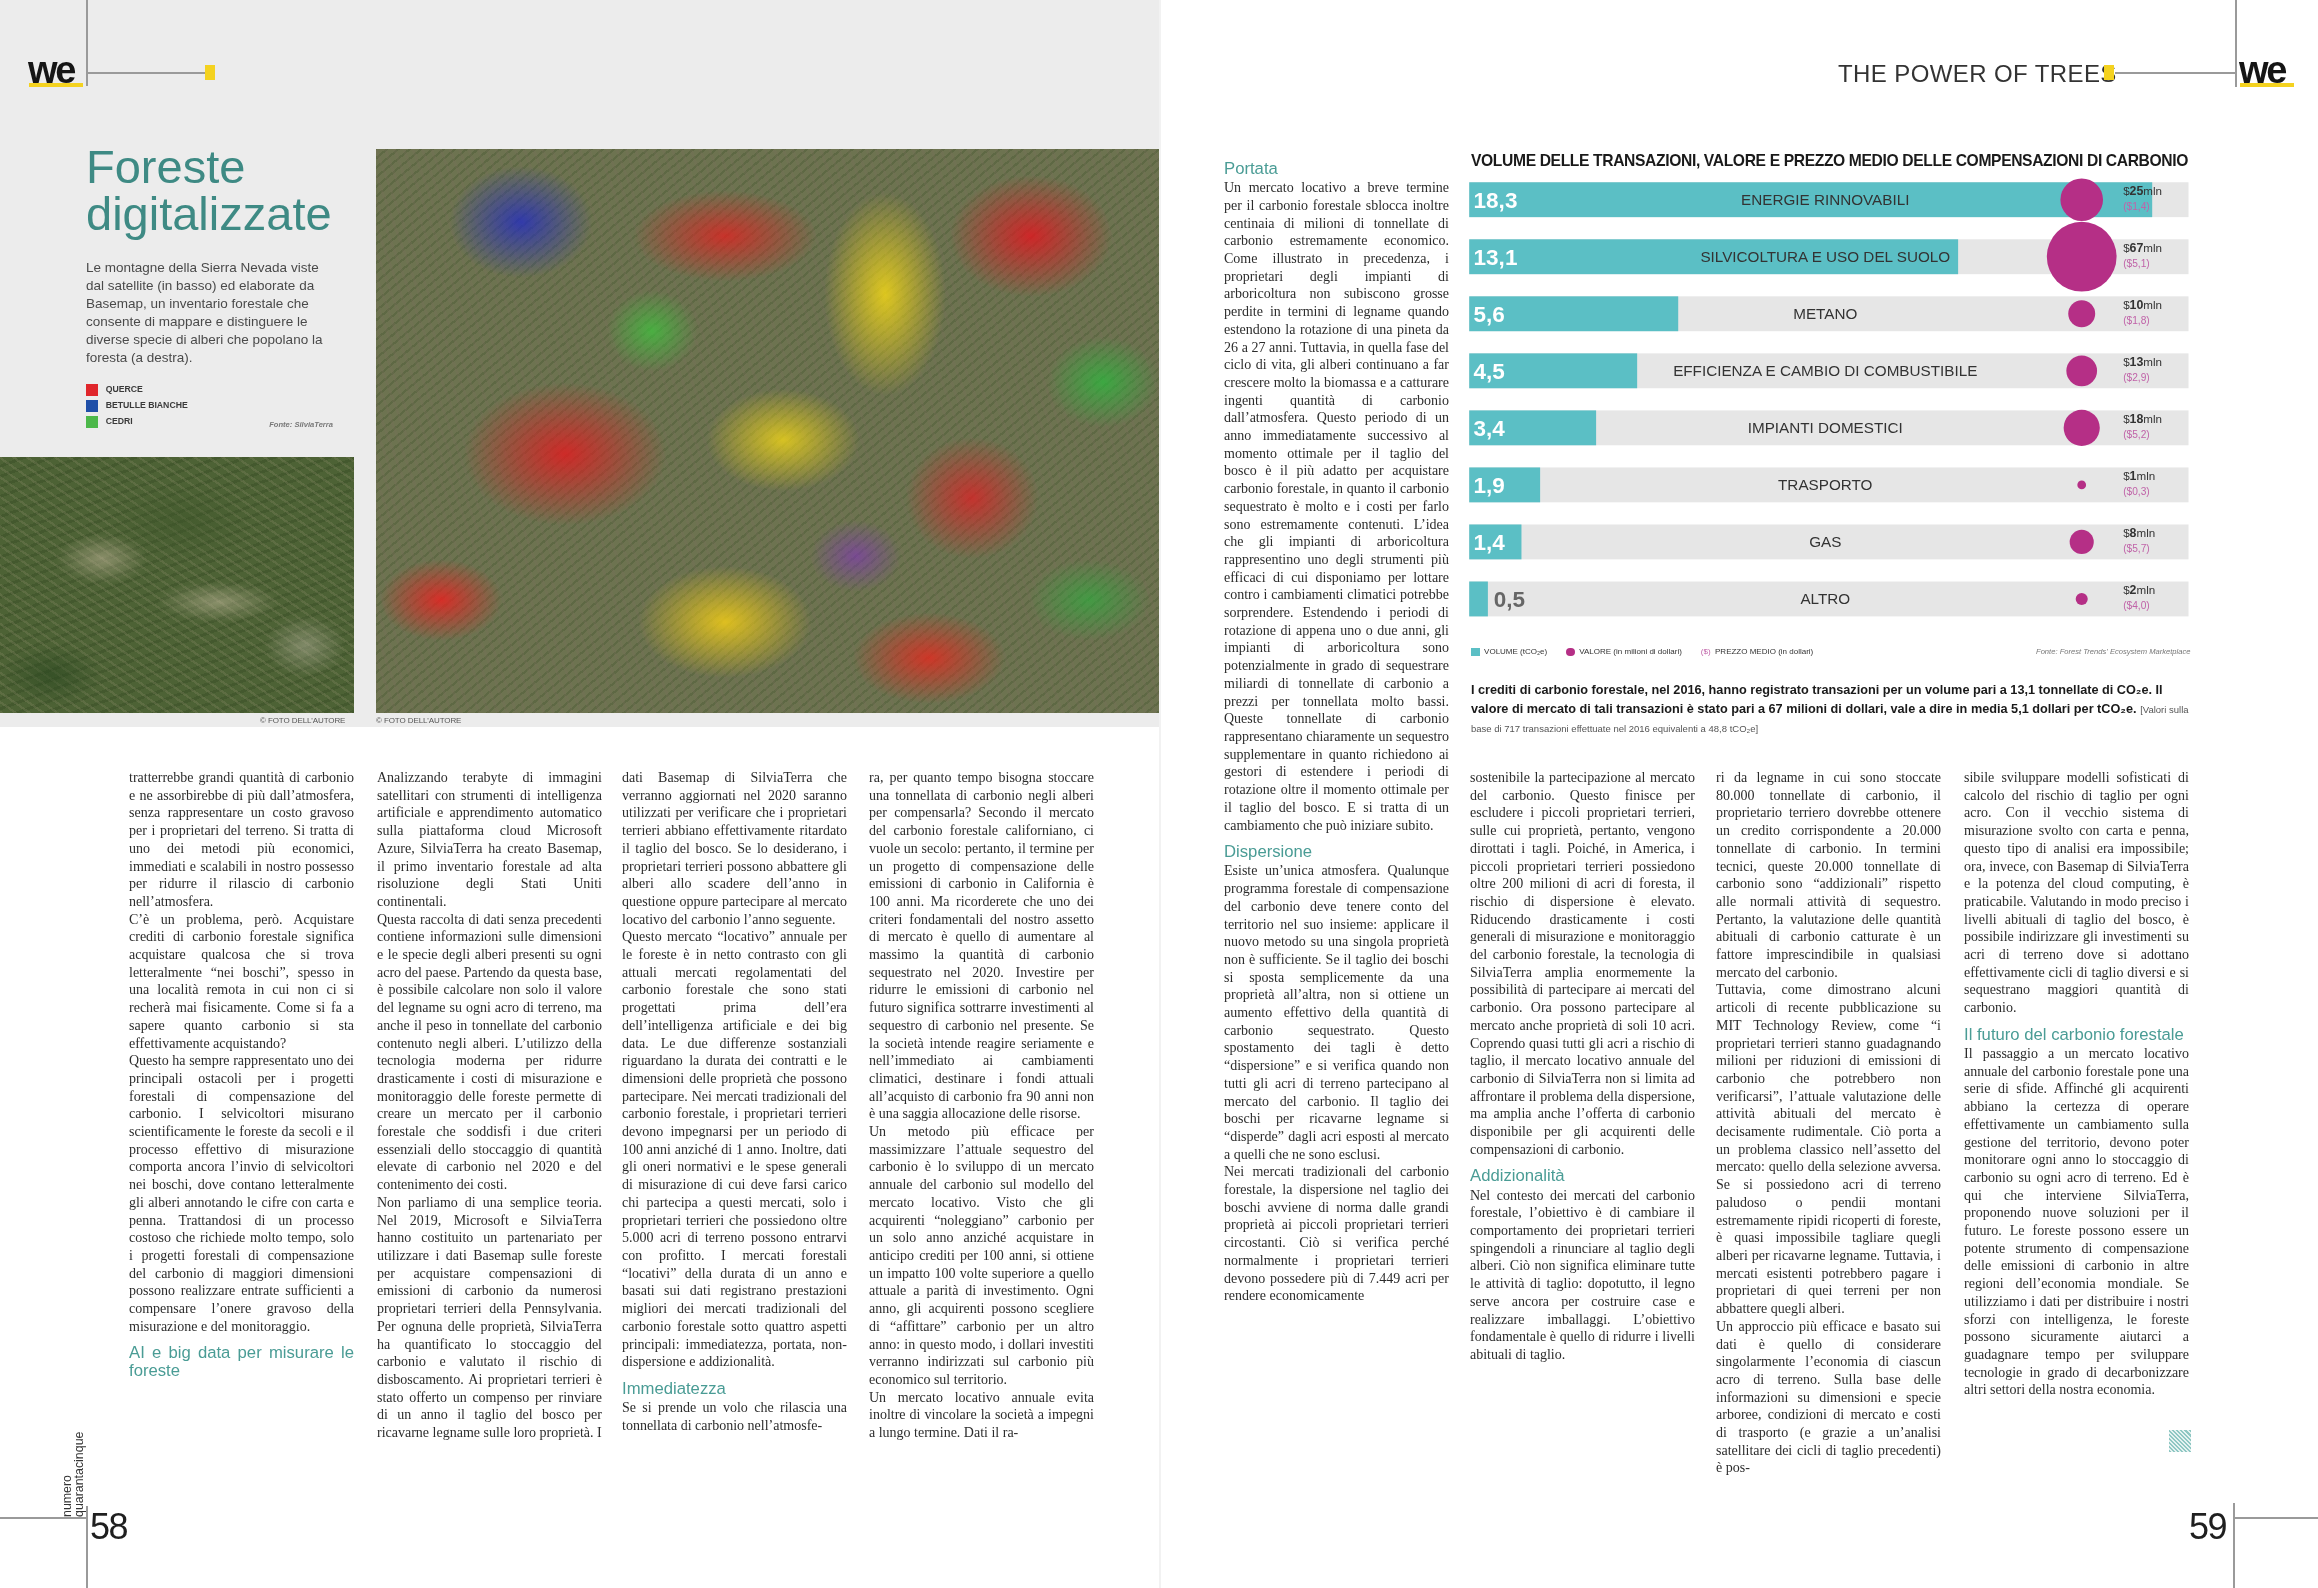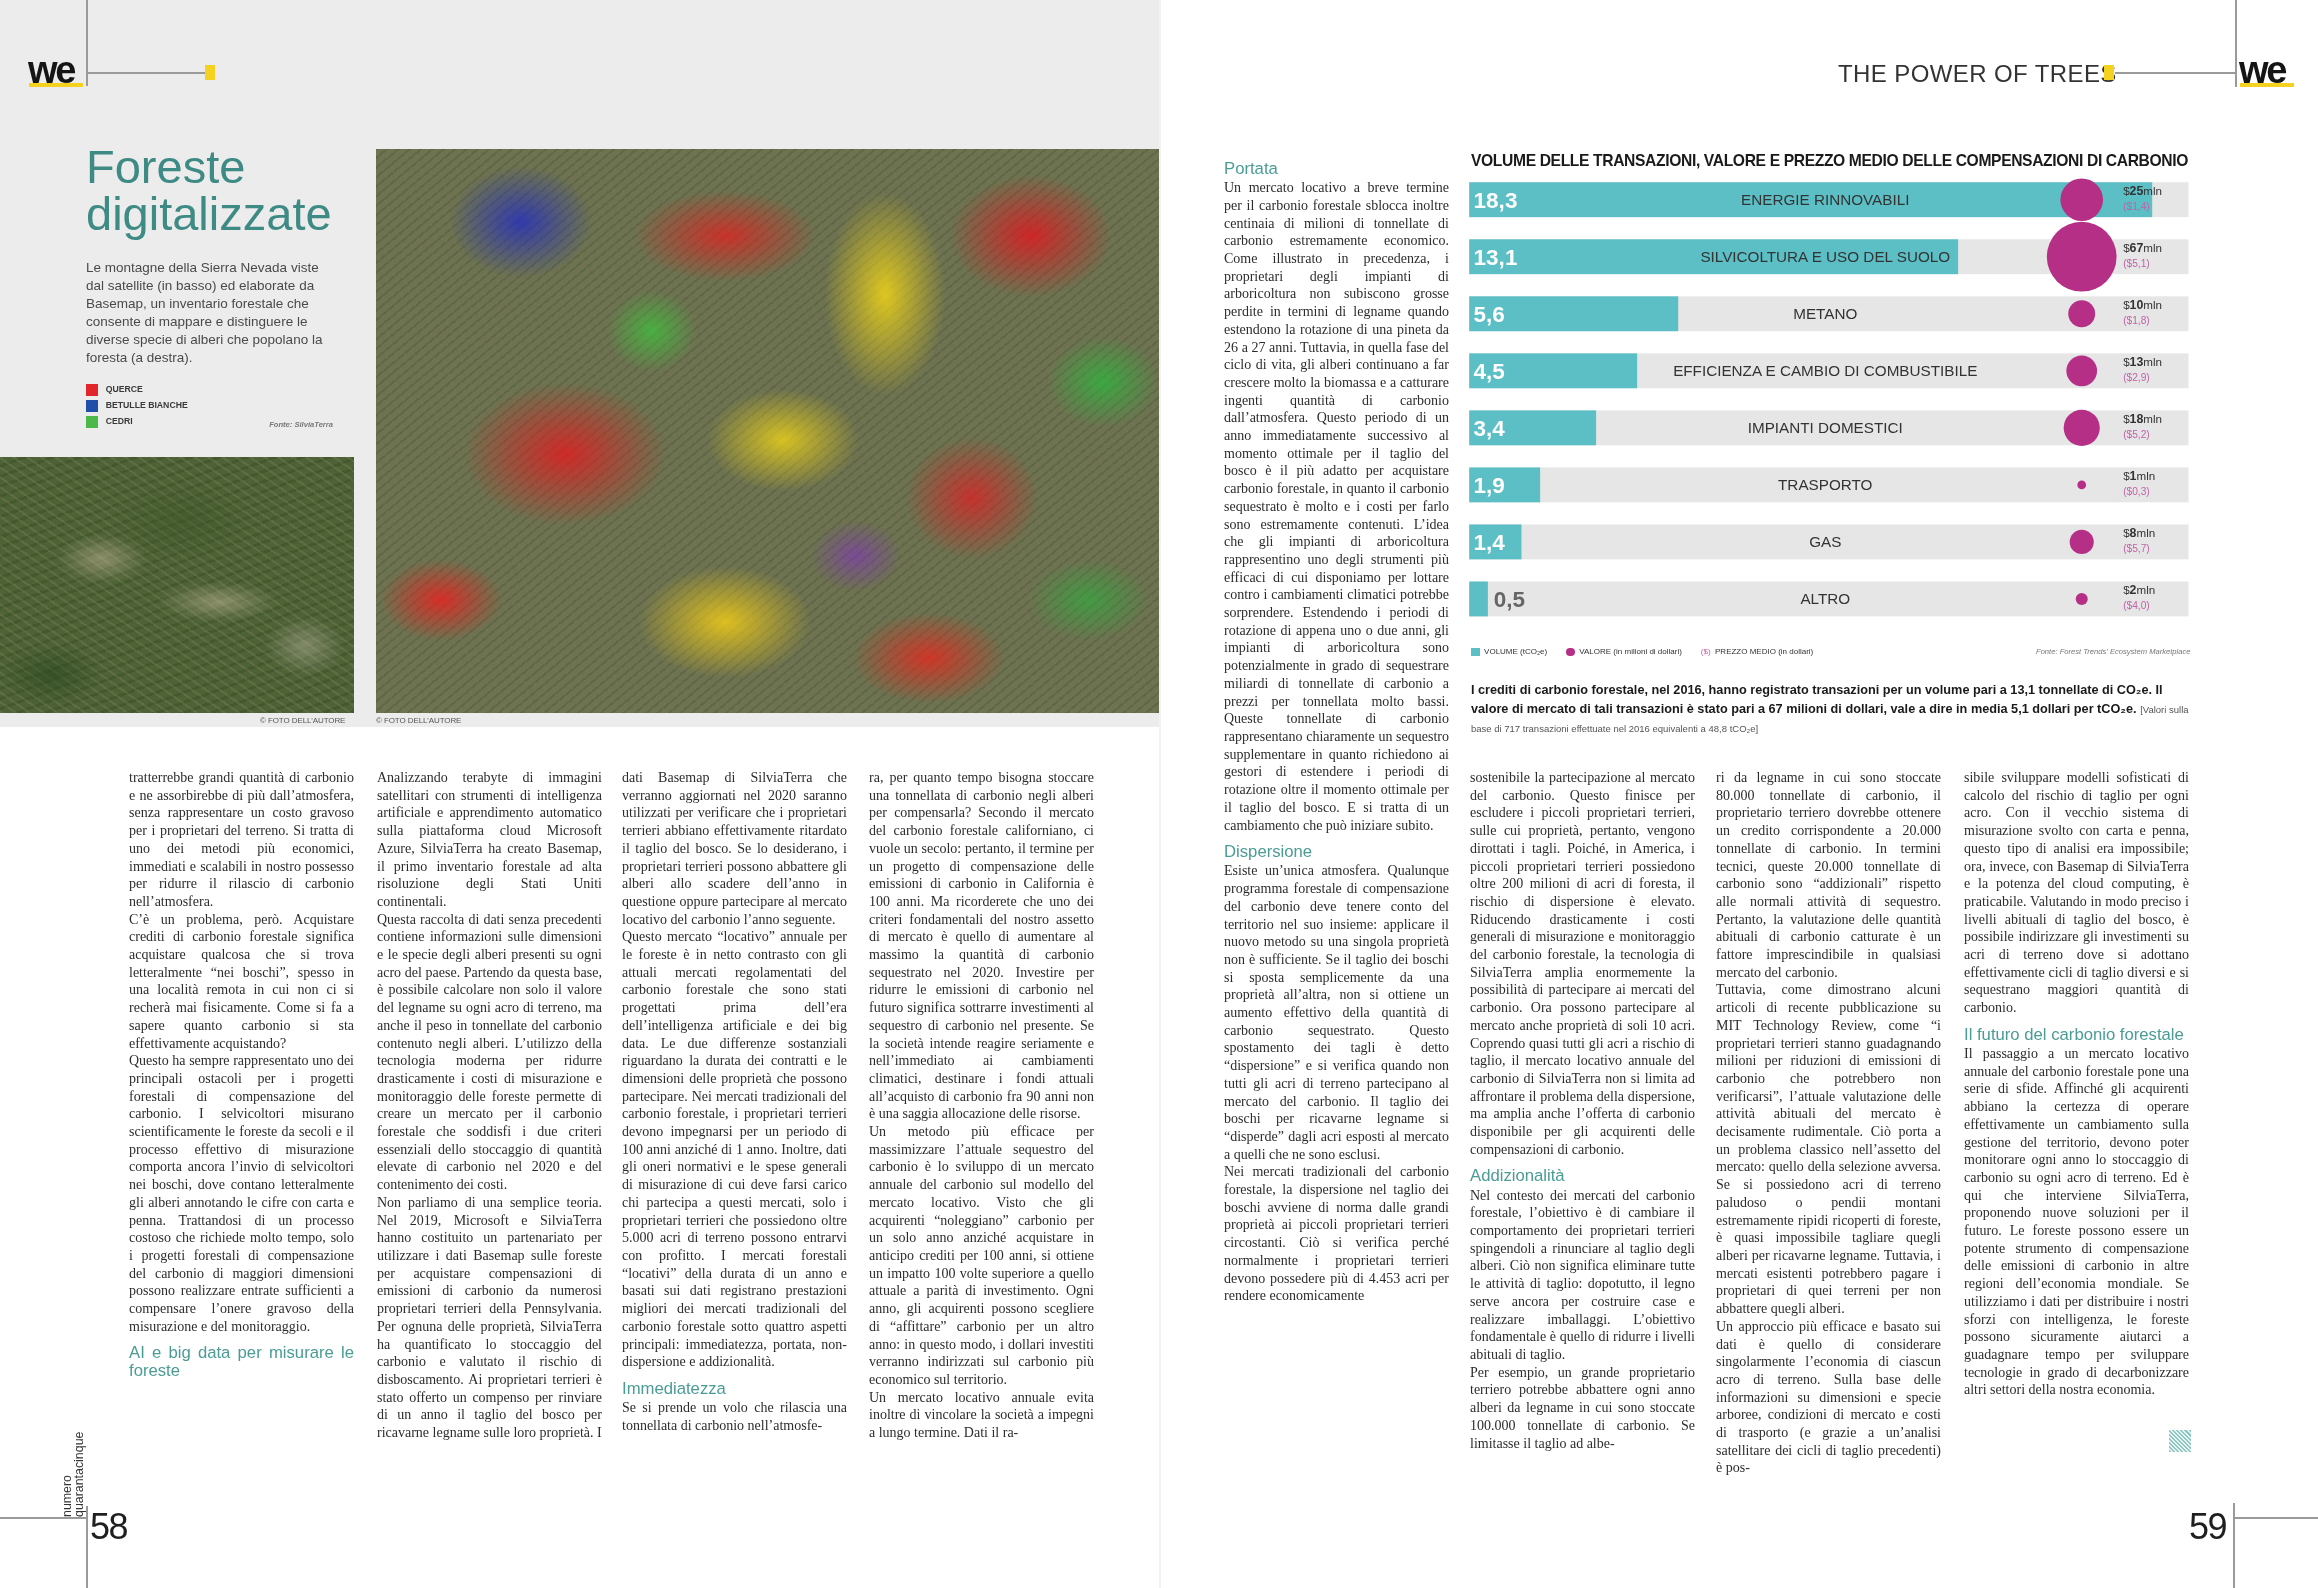"Nei mercati tradizionali del carbonio" p { text: 4.453 -> 7.449 }
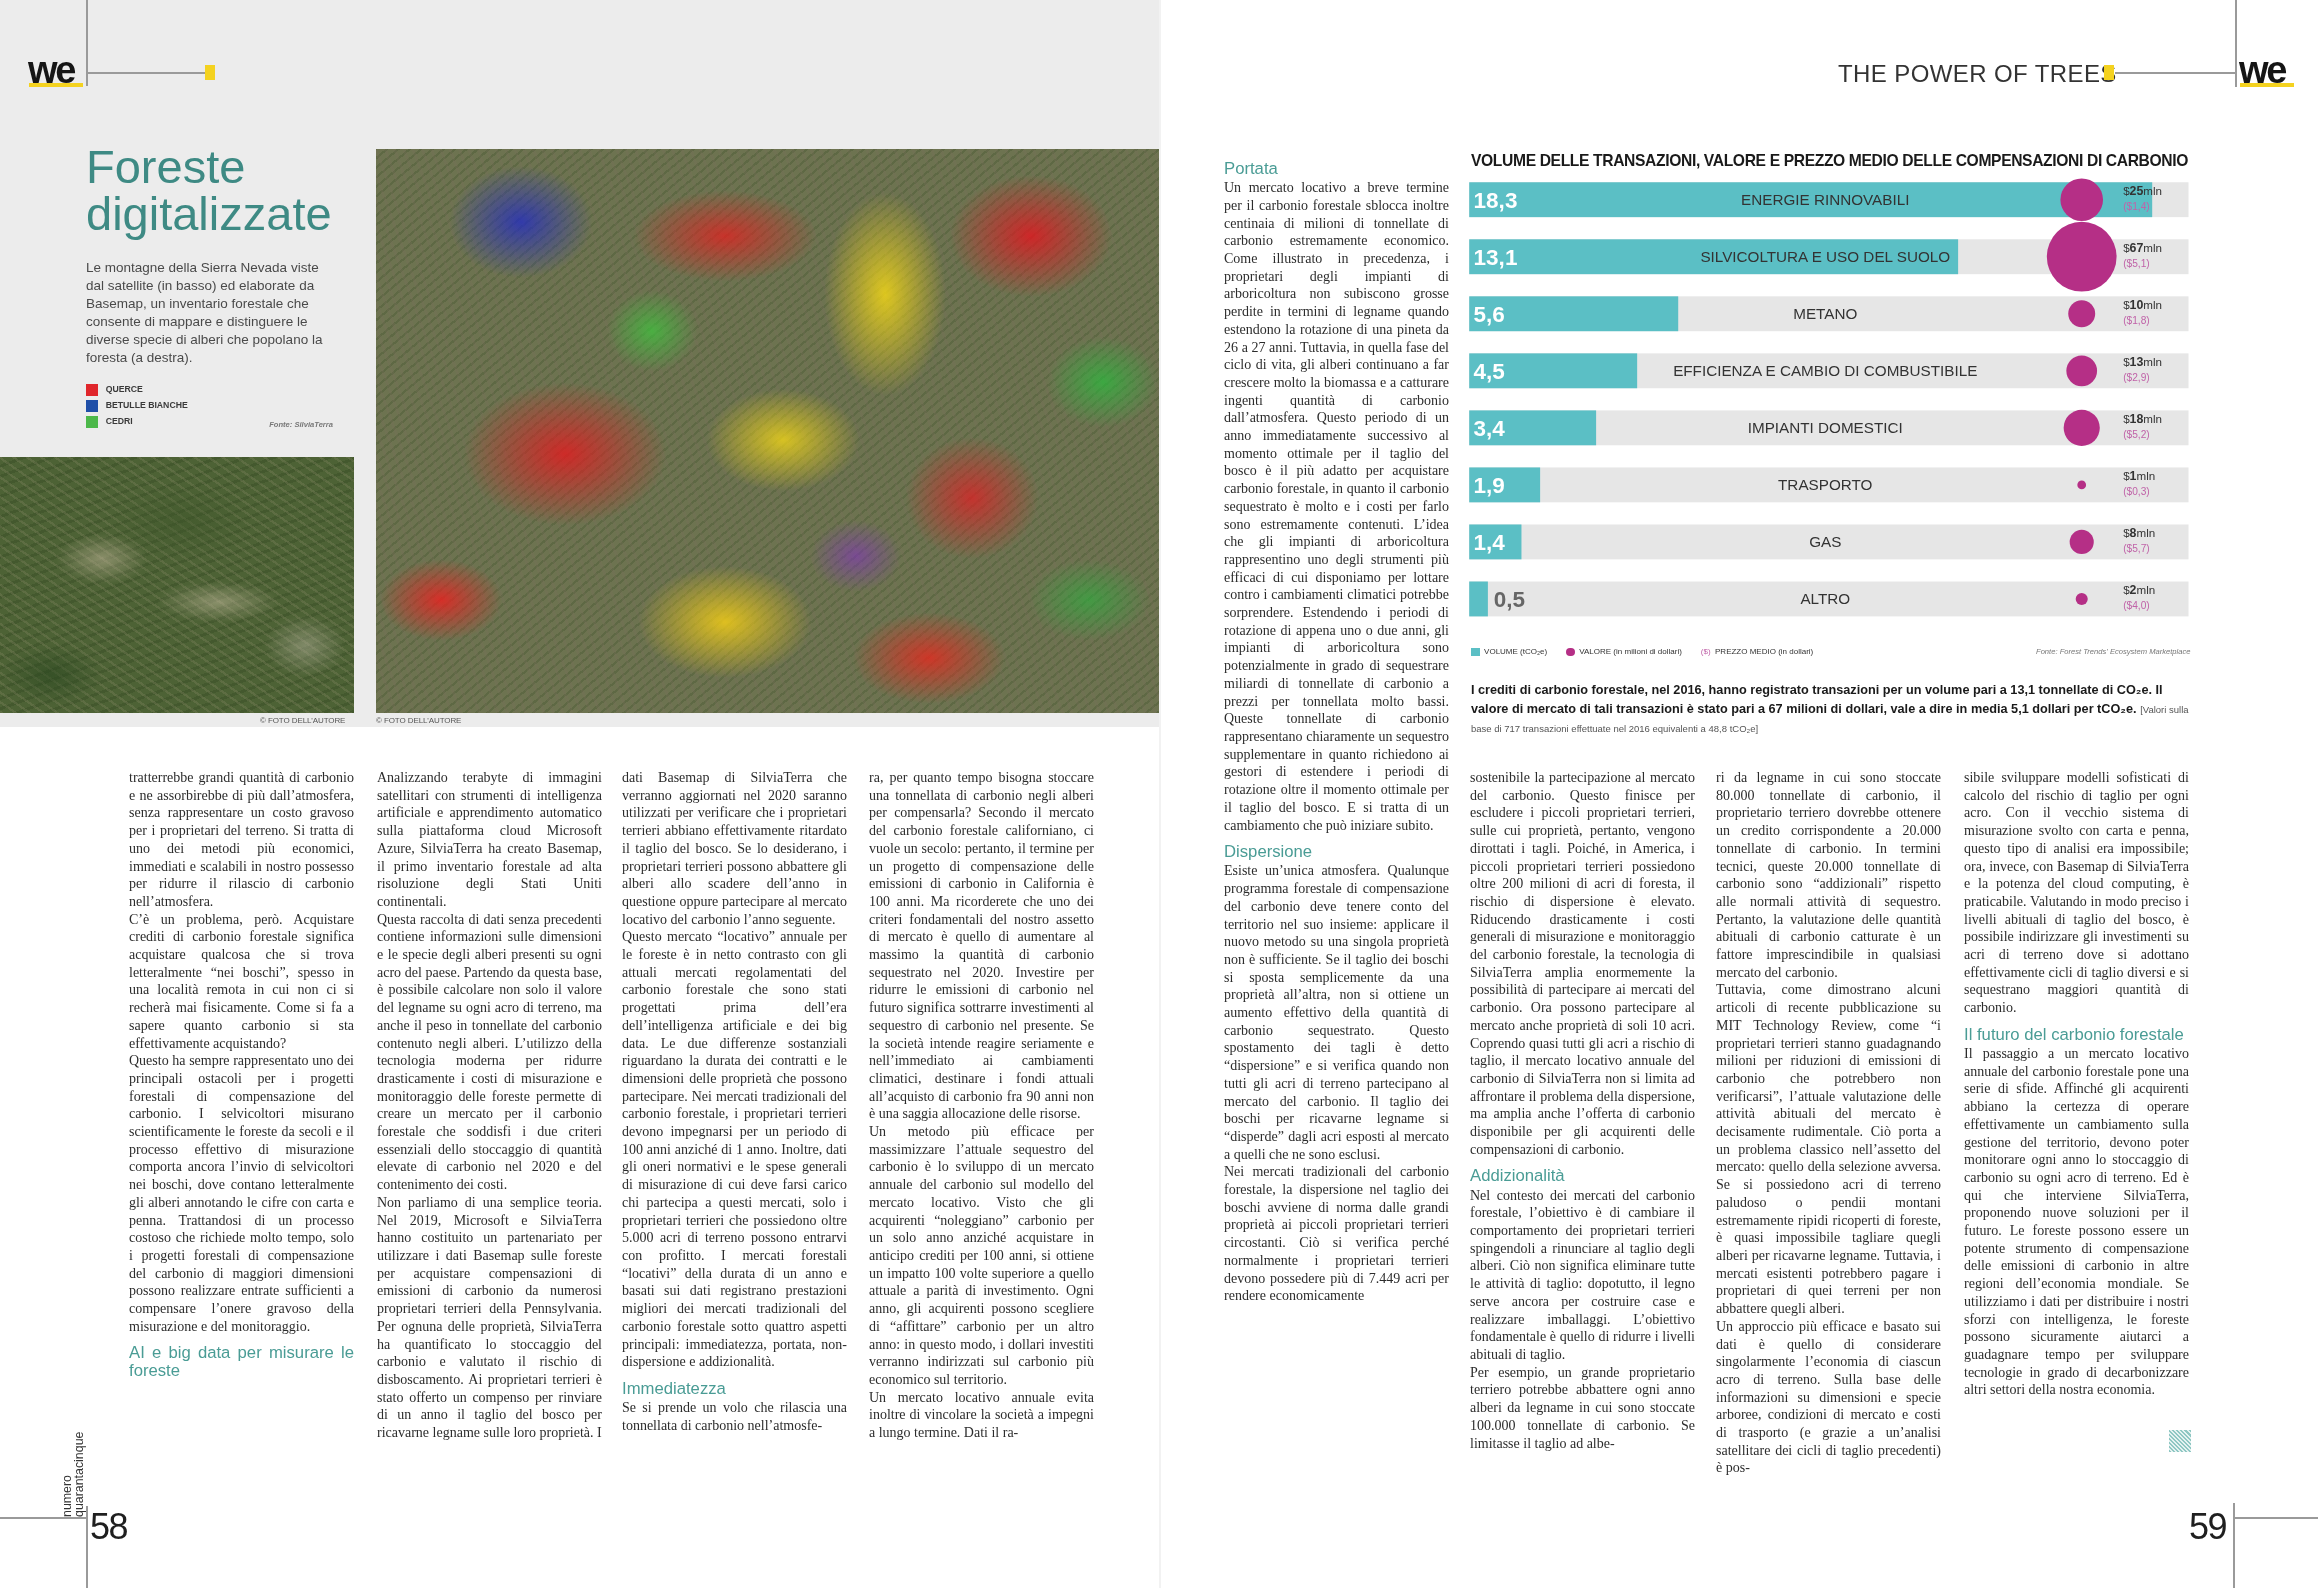"Per esempio, un grande proprietario" p { html: <p>Per esempio, un grande proprietario terriero potrebbe abbattere ogni anno alberi da legname in cui sono stoccate 100.000 tonnellate di carbonio. Se limitasse il taglio ad albe-</p> -> none }
